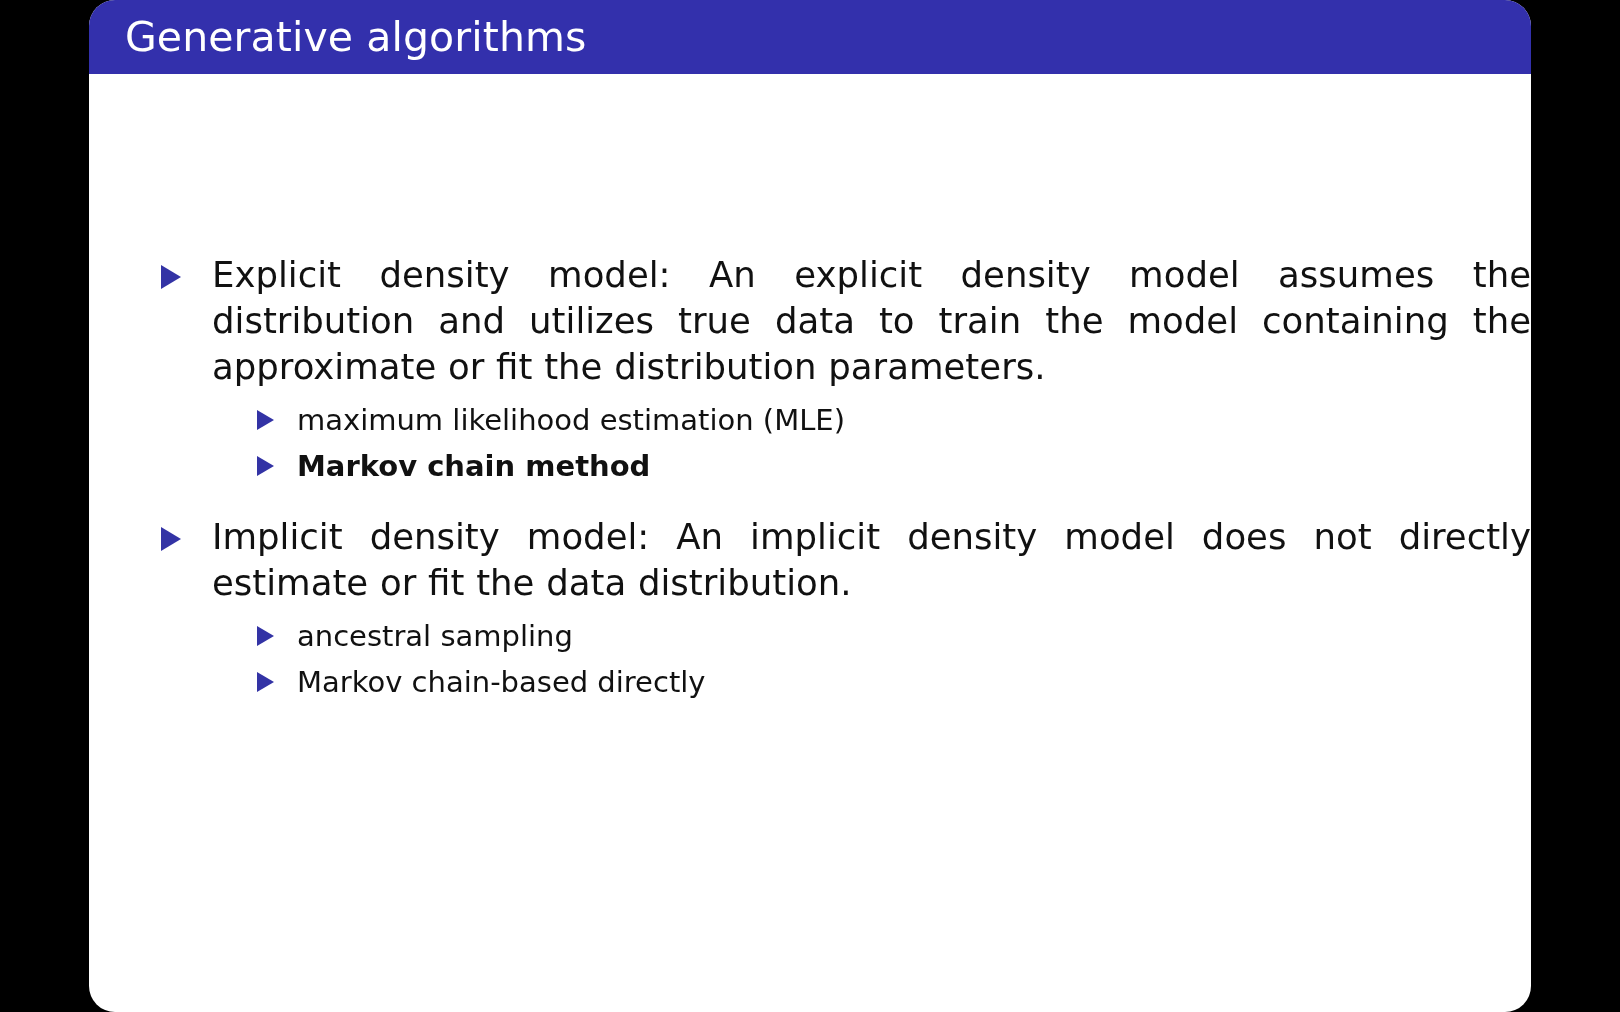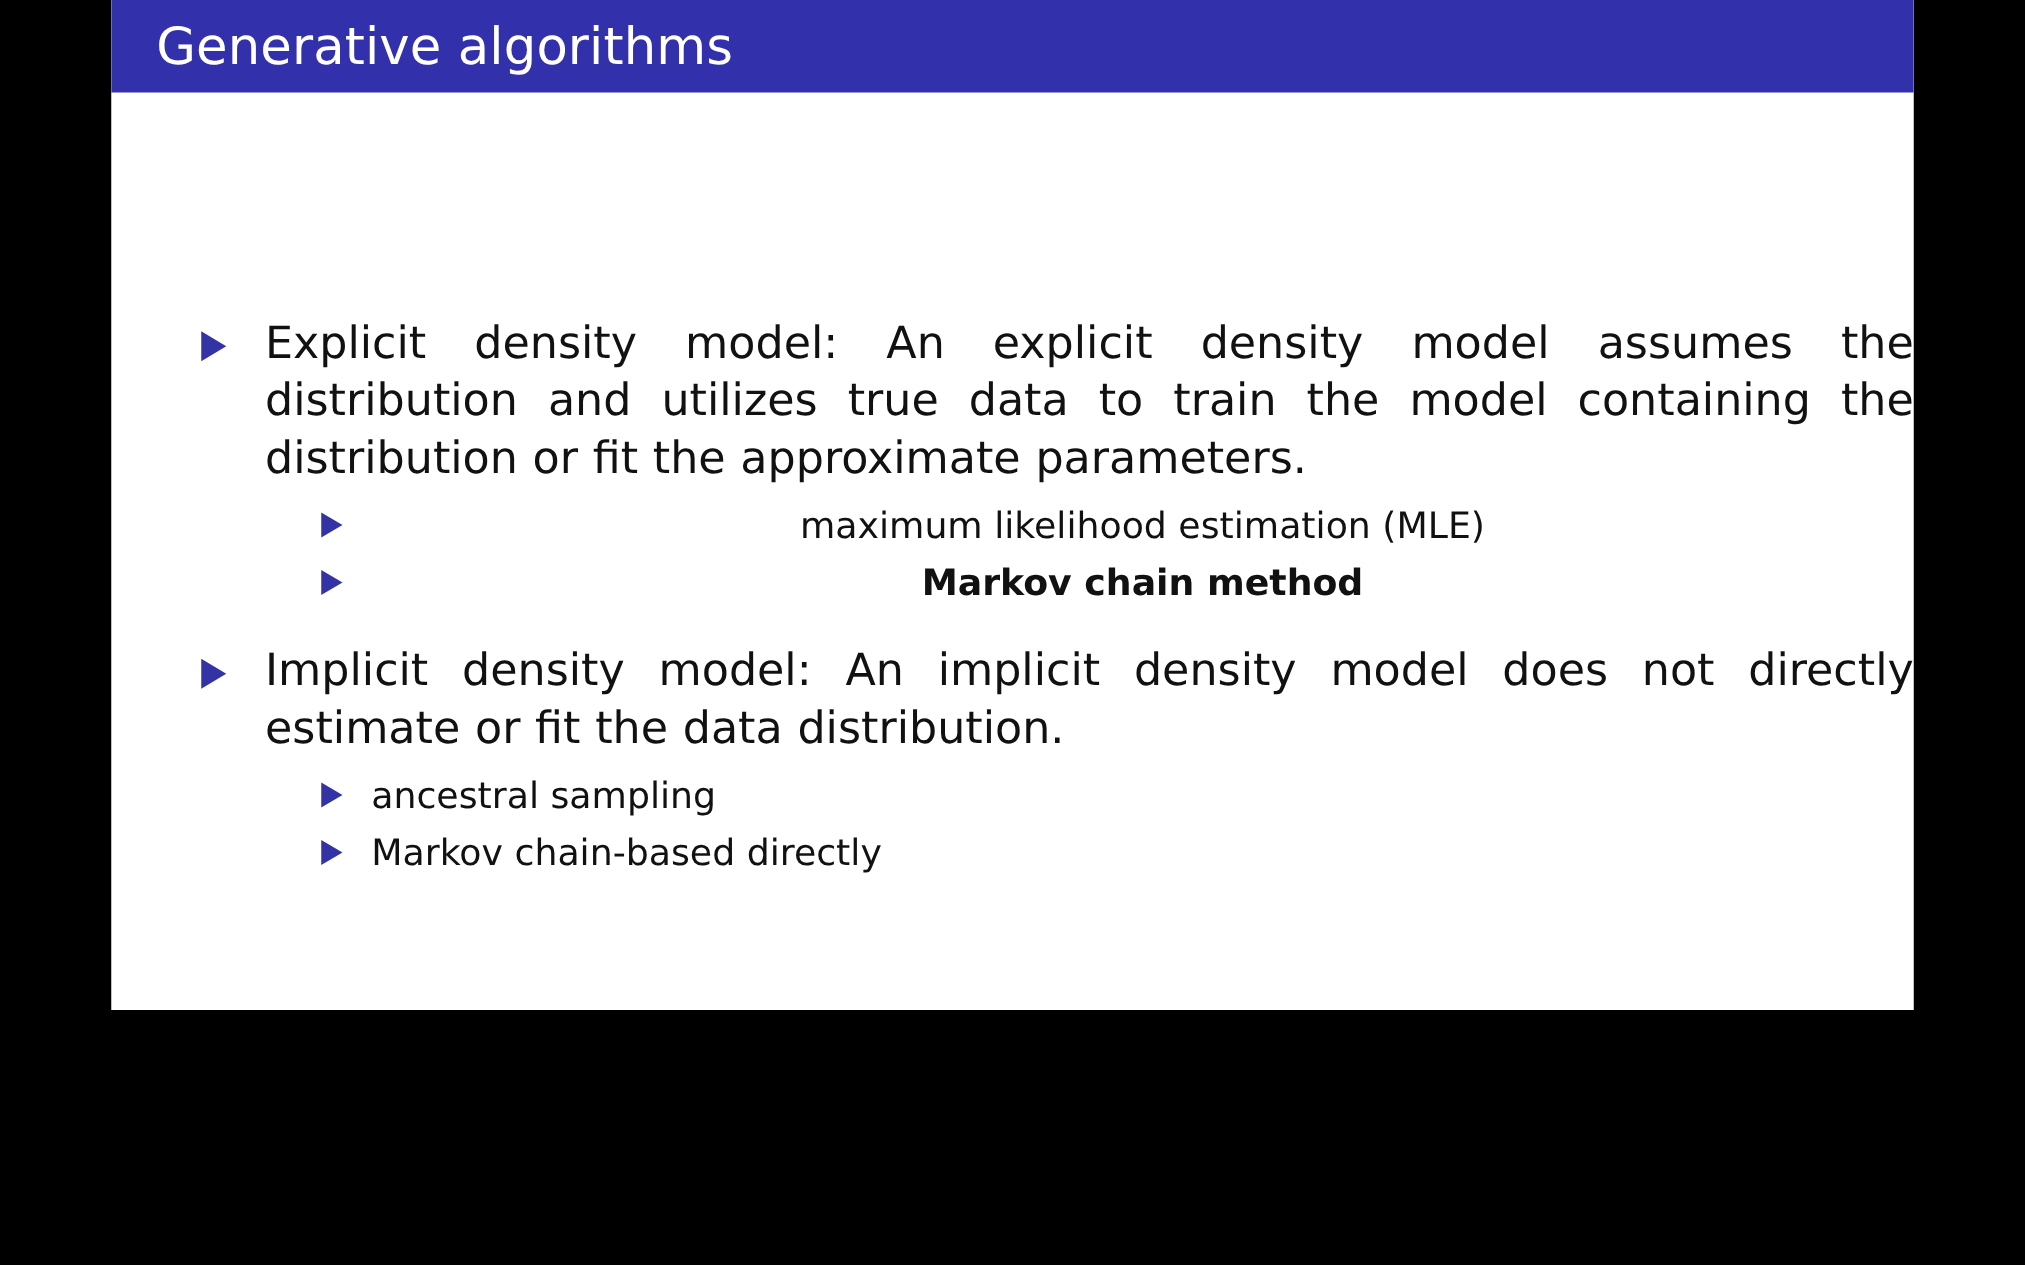"Generative algorithms" #slide { border-radius: none -> 26px; height: 808px -> 1012px }
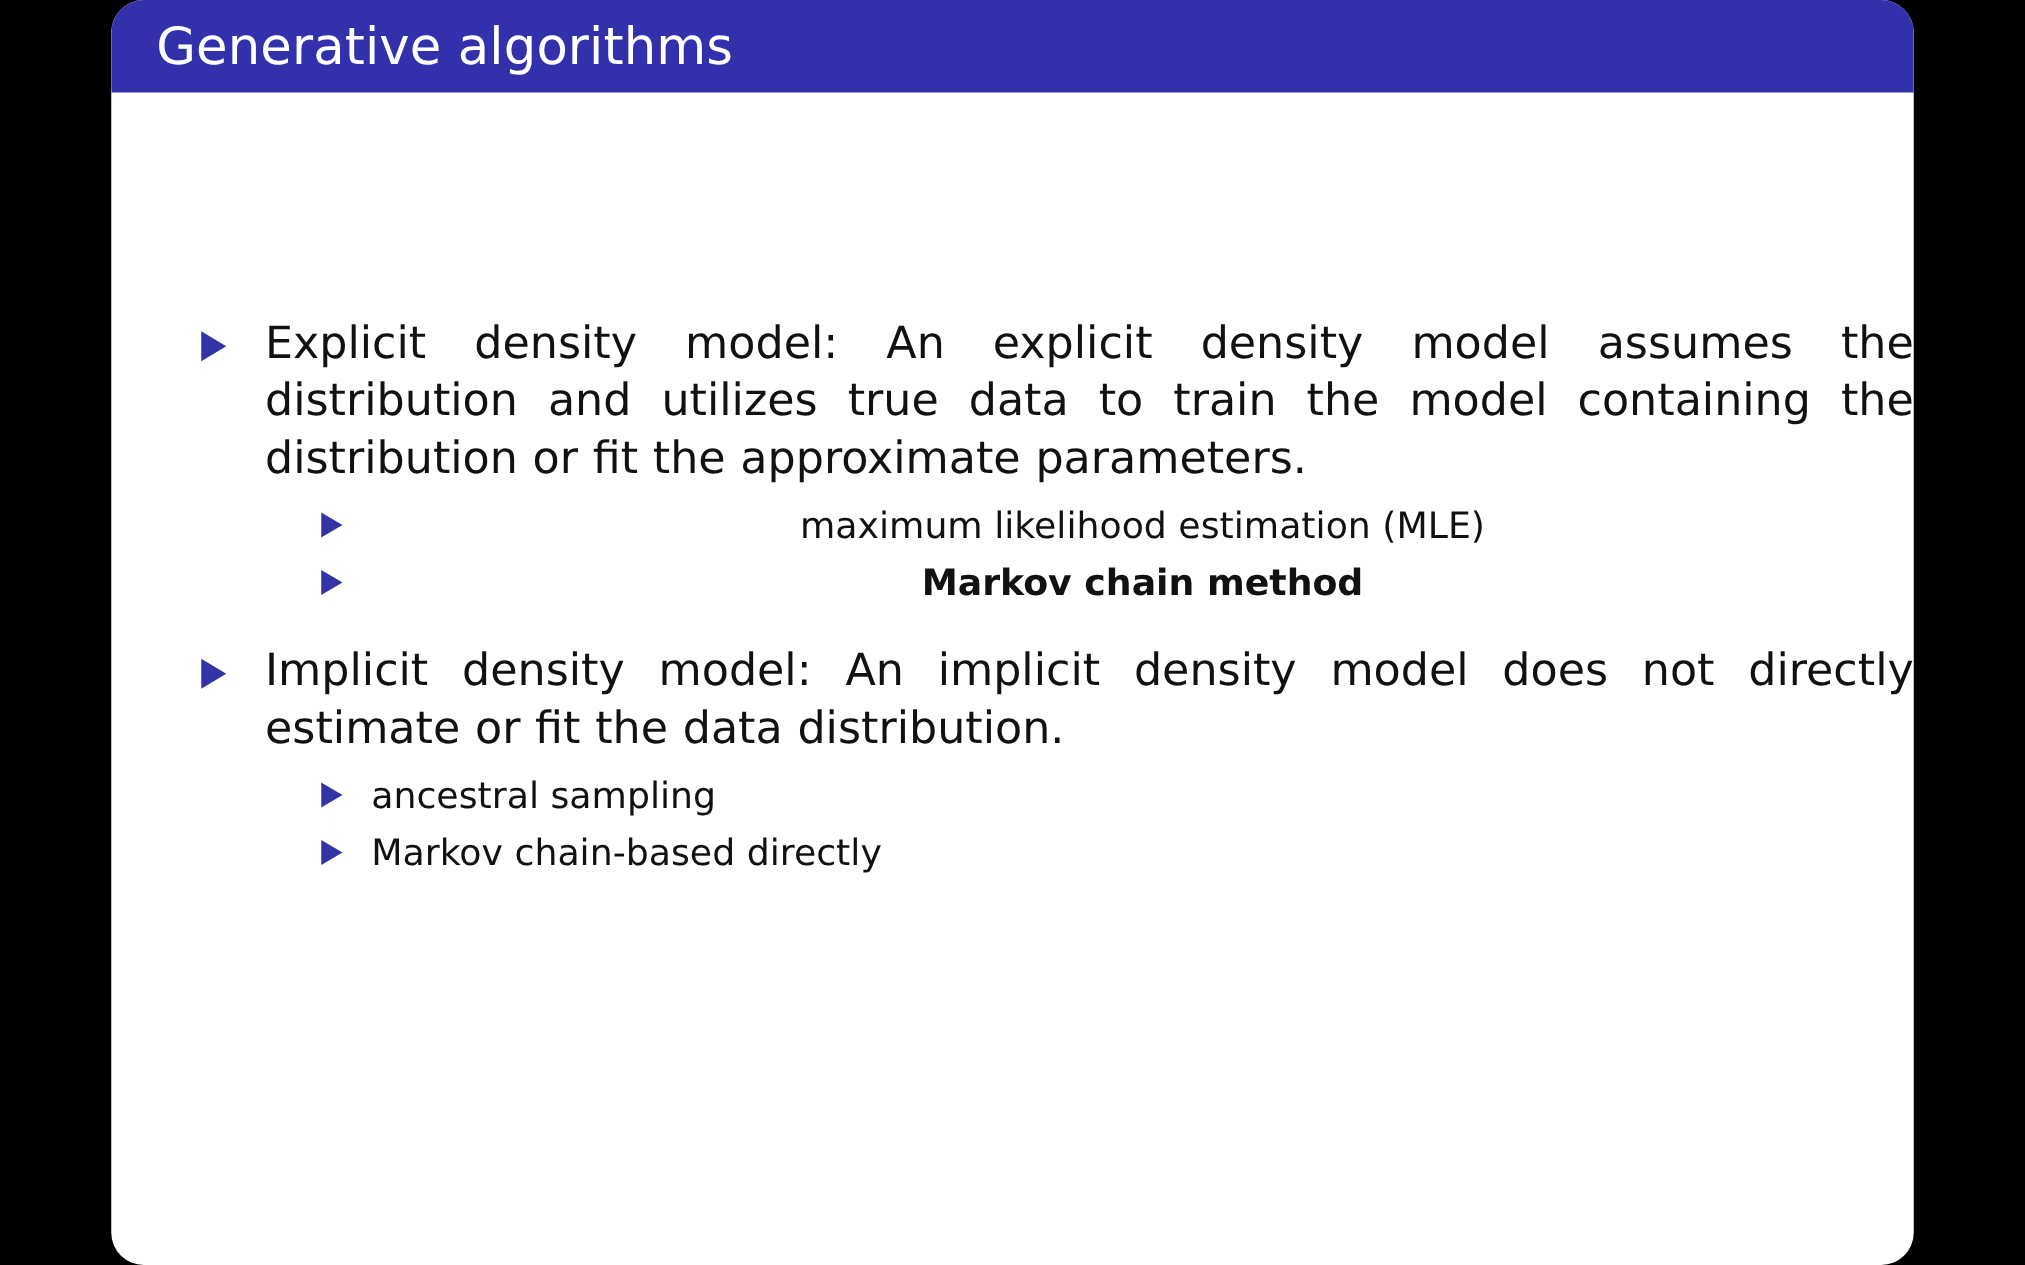"Explicit density model: An explicit" span.text { text: distribution or fit the approximate -> approximate or fit the distribution }
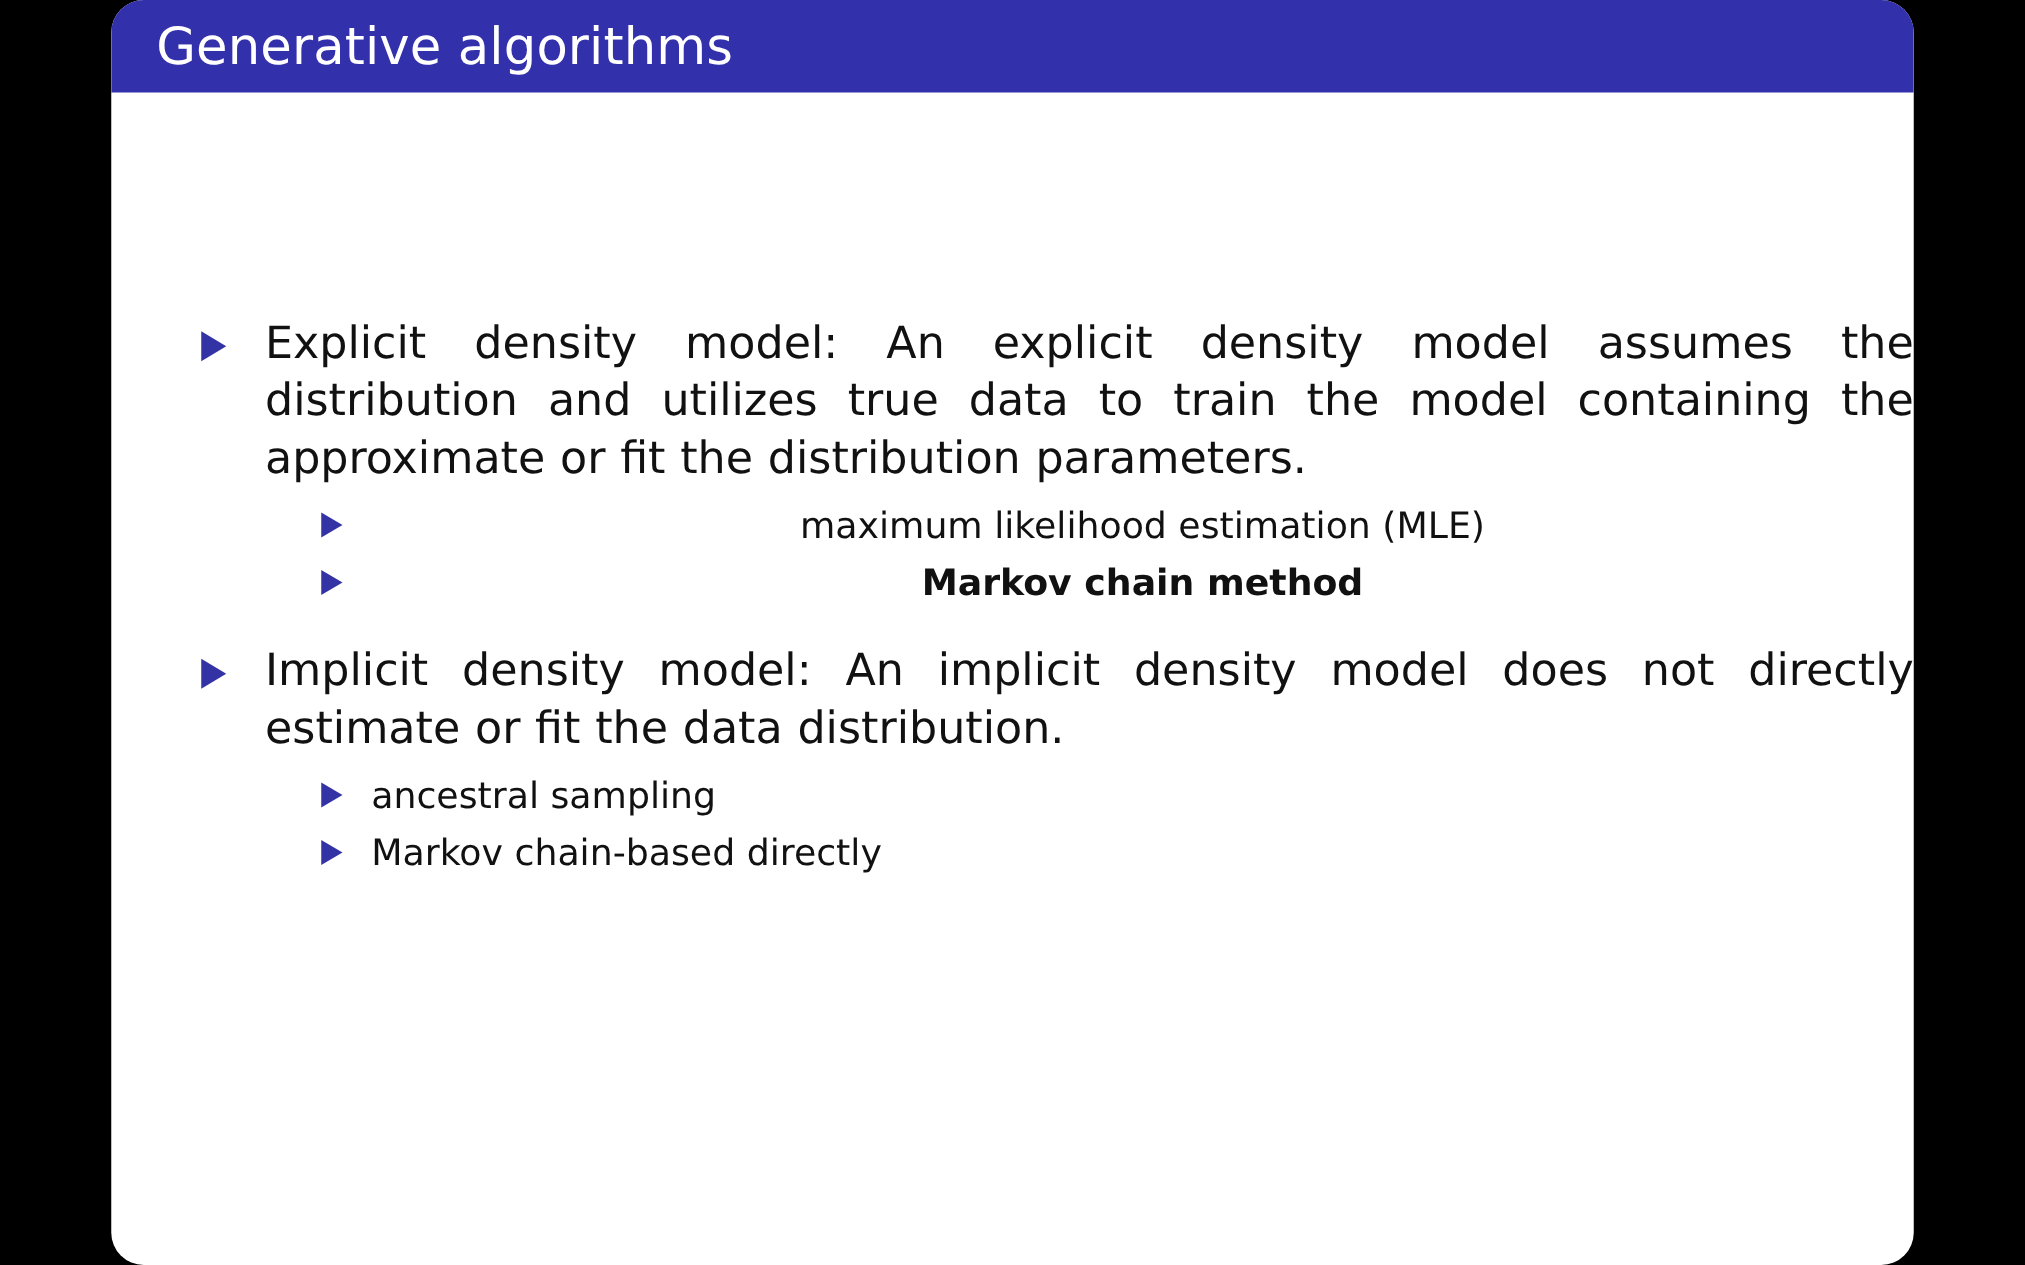"maximum likelihood estimation (MLE)" #sublist-explicit { text-align: center -> none }
